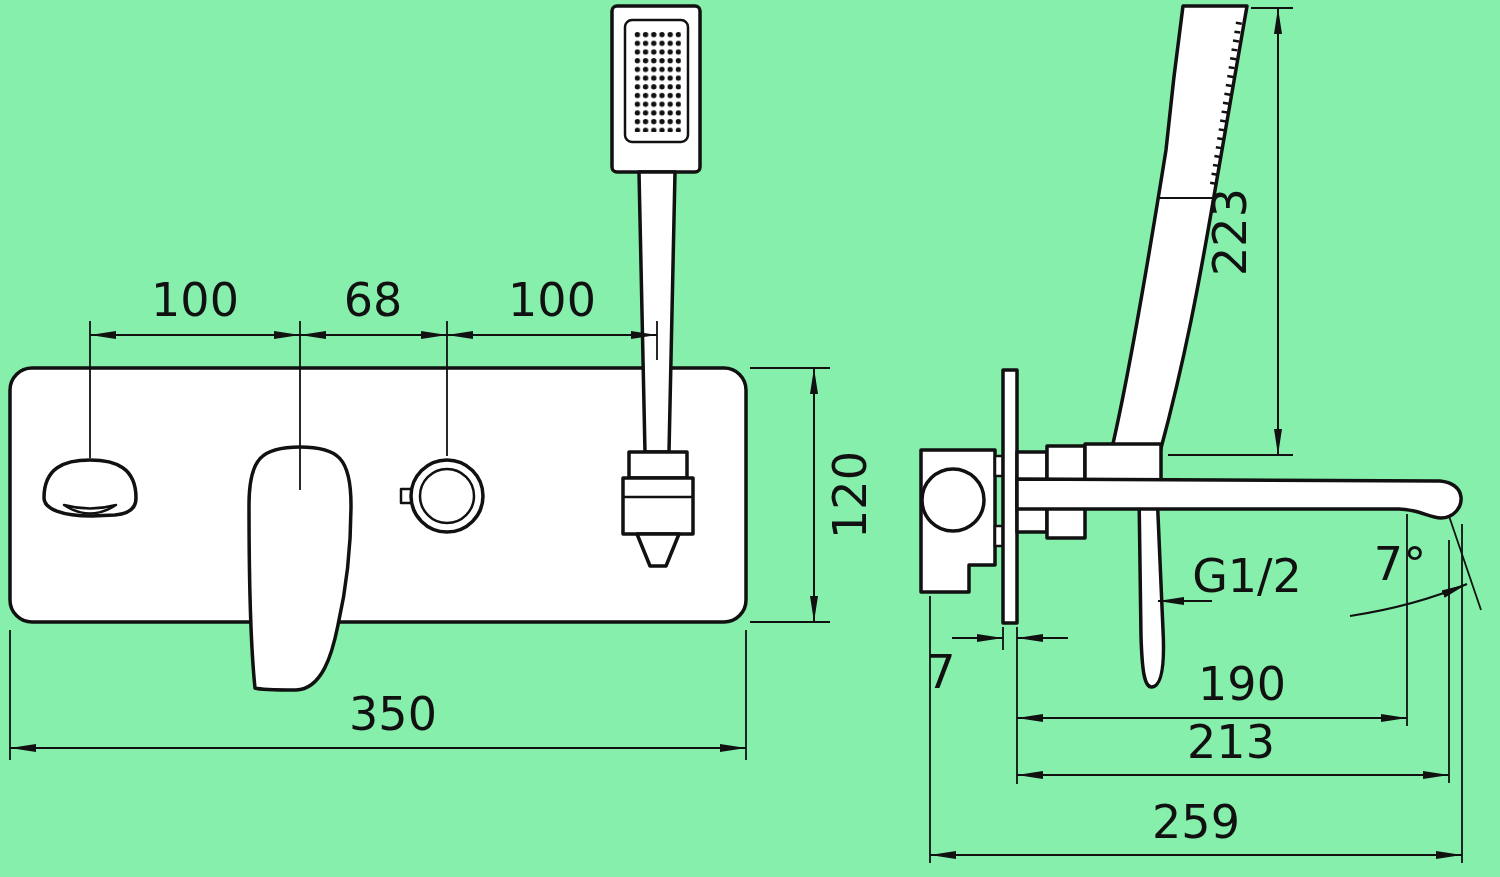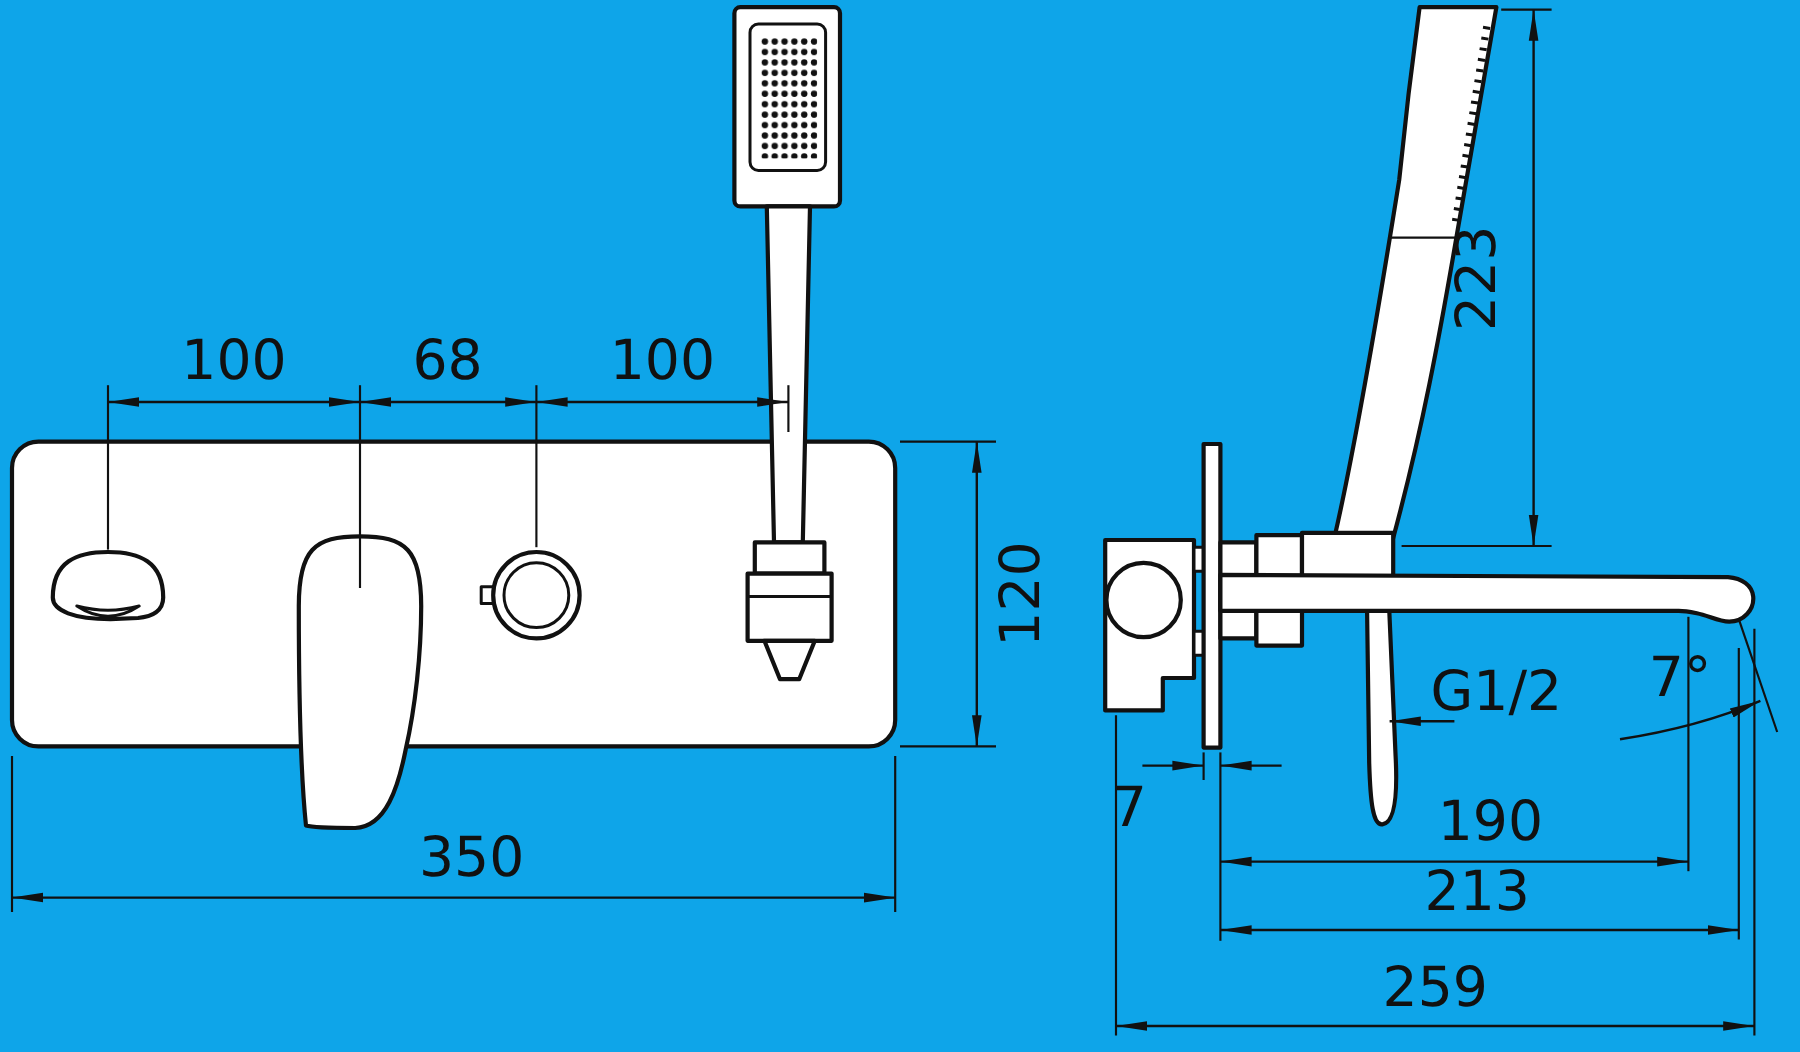"100" .canvas { background: #0ea5e9 -> #86efac }
